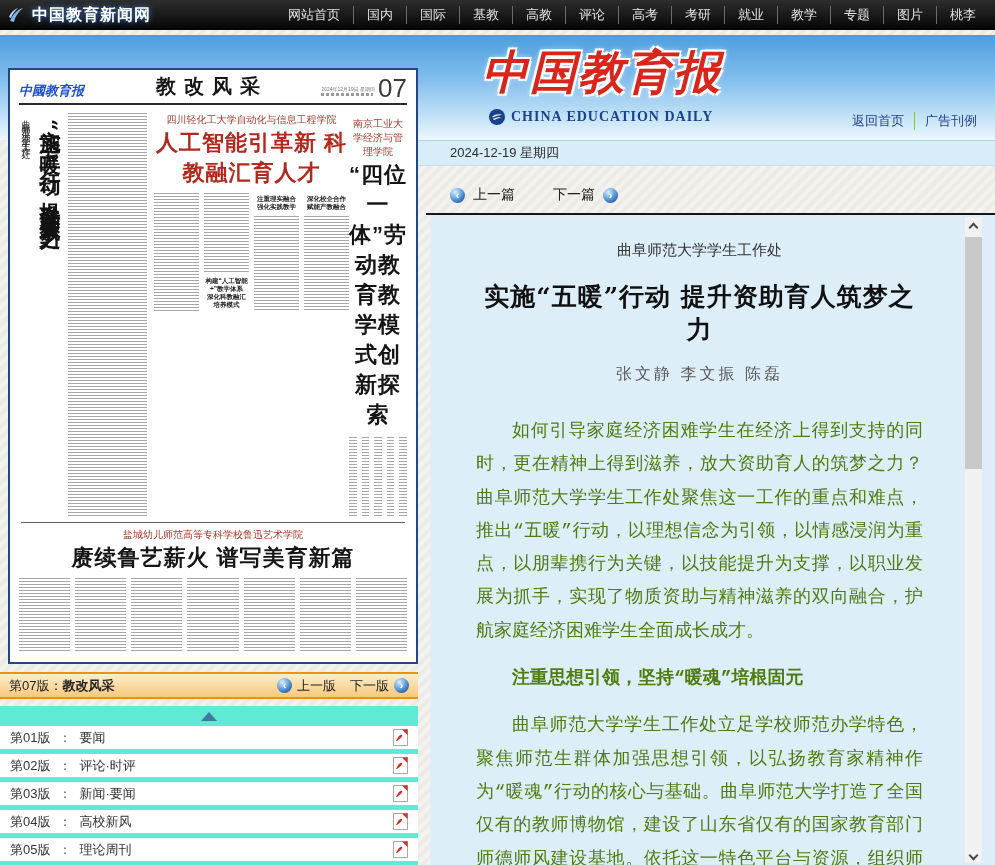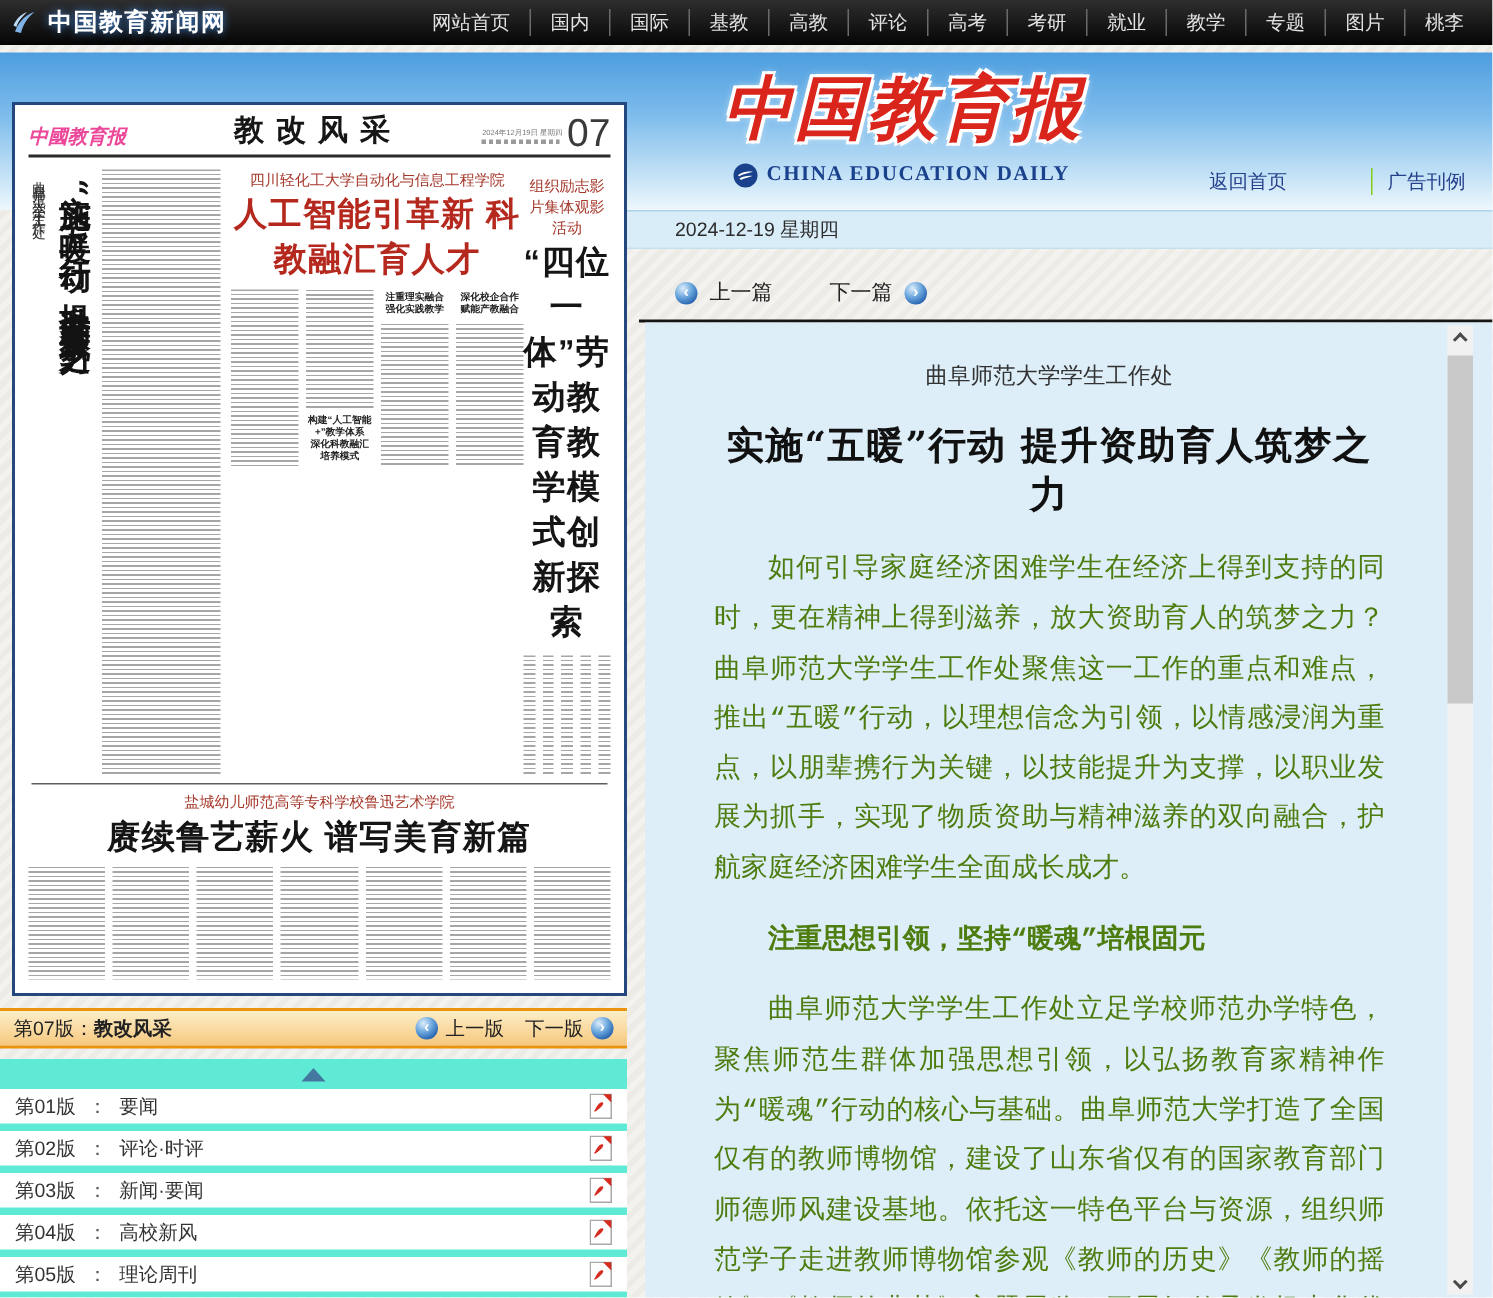"中國教育报" .p-nameplate { color: #ec4899 -> #1d4ed8 }
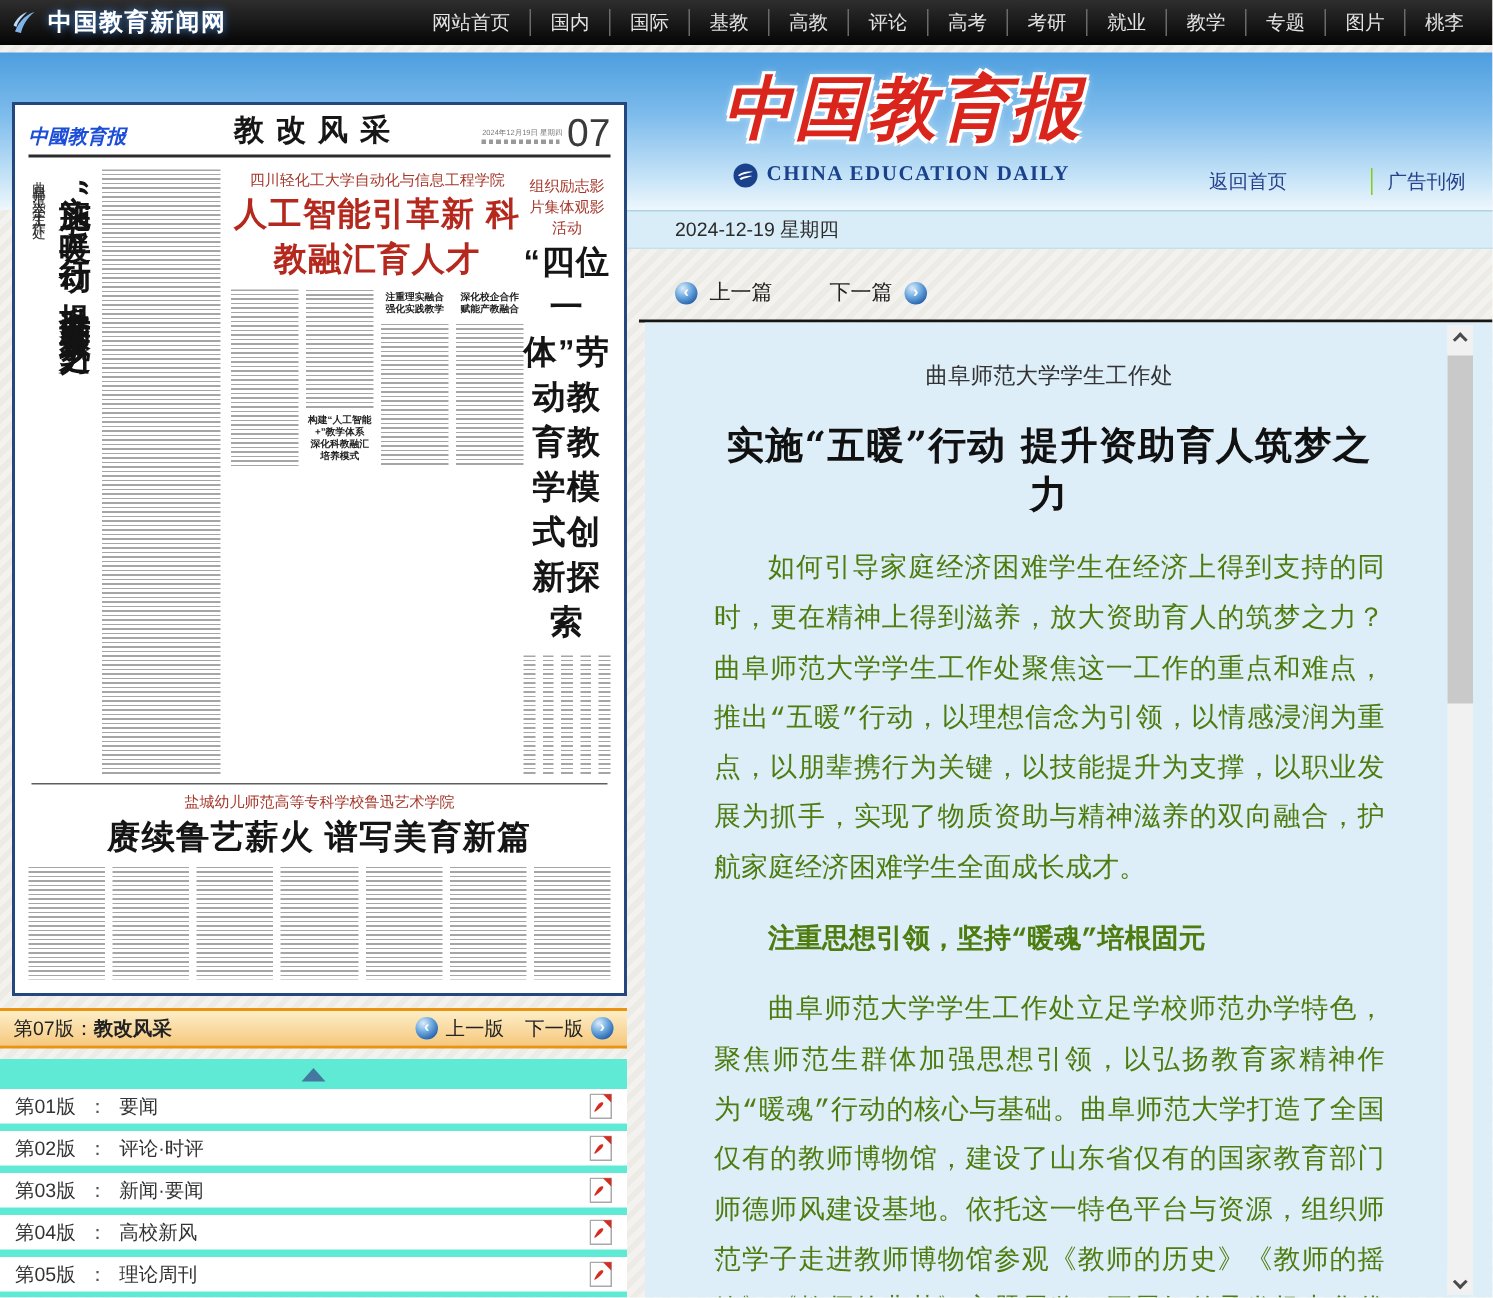"组织励志影片集体观影活动" div.p-org { text: 组织励志影片集体观影活动 -> 南京工业大学经济与管理学院 }
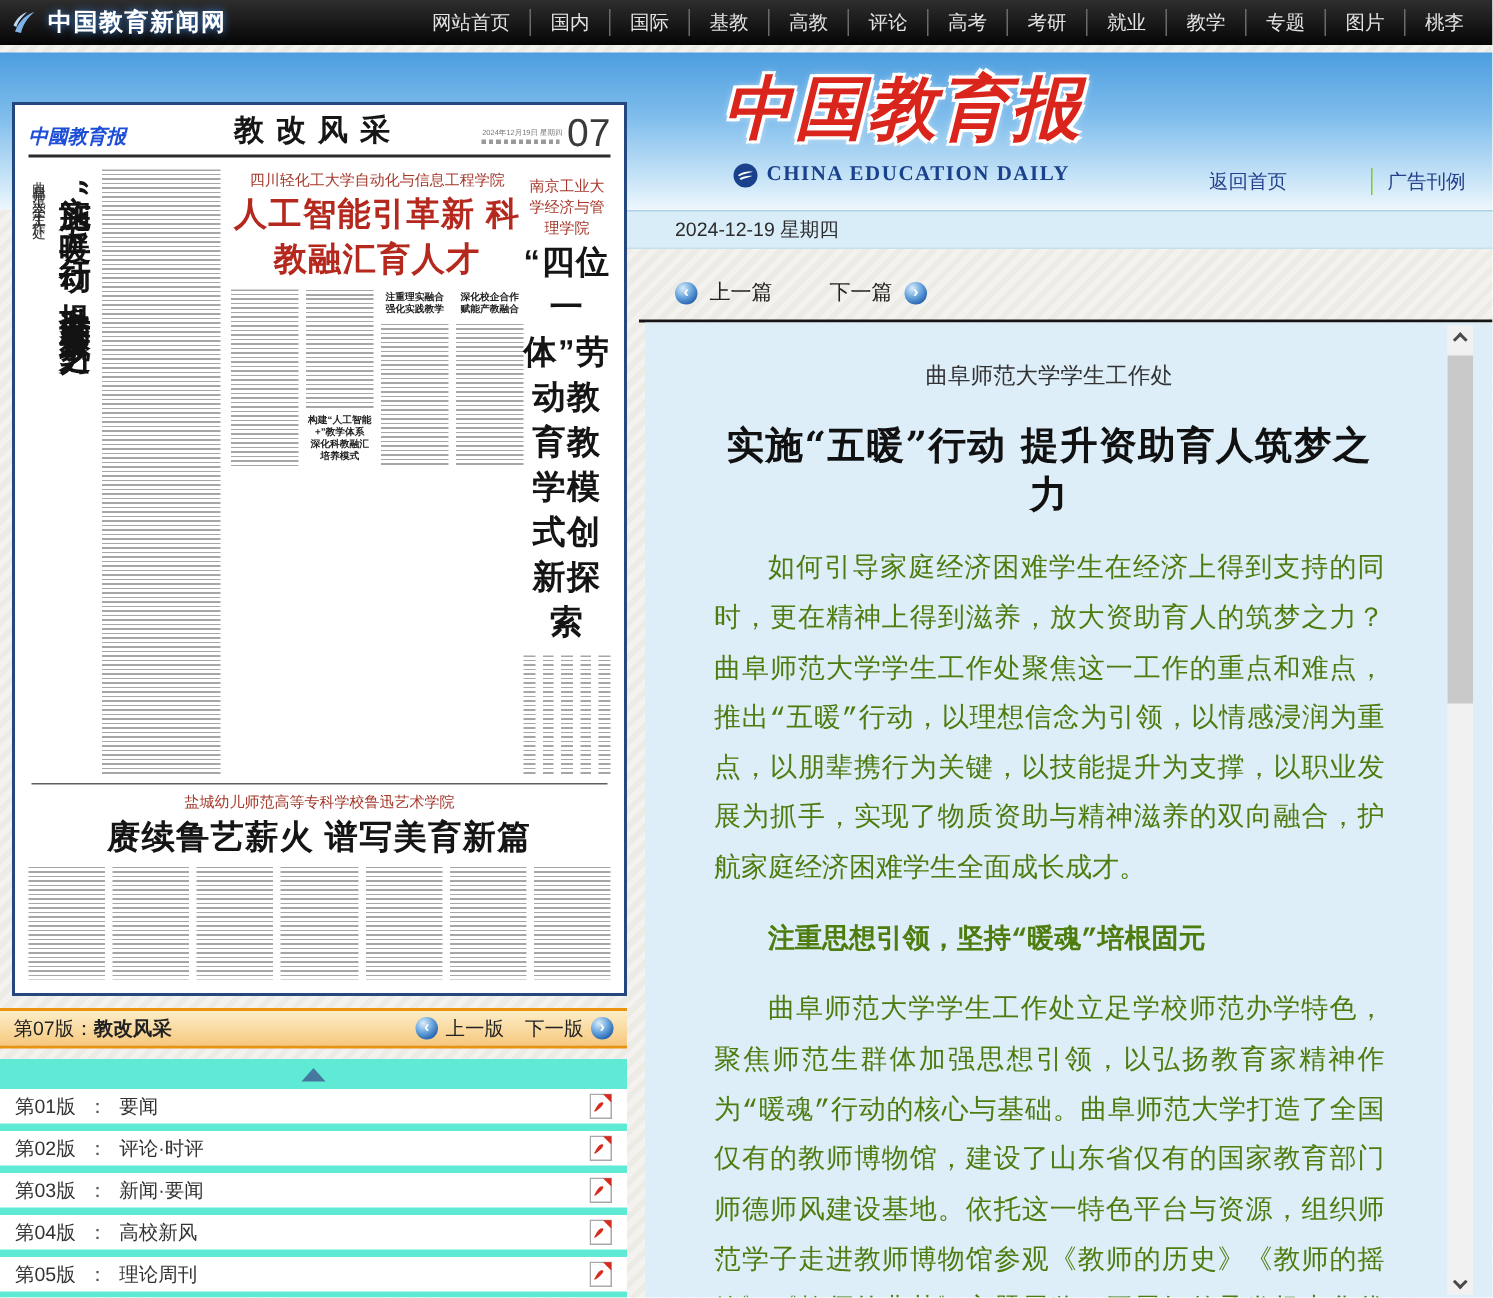"返回首页" .headerlinks { gap: 46px -> none }
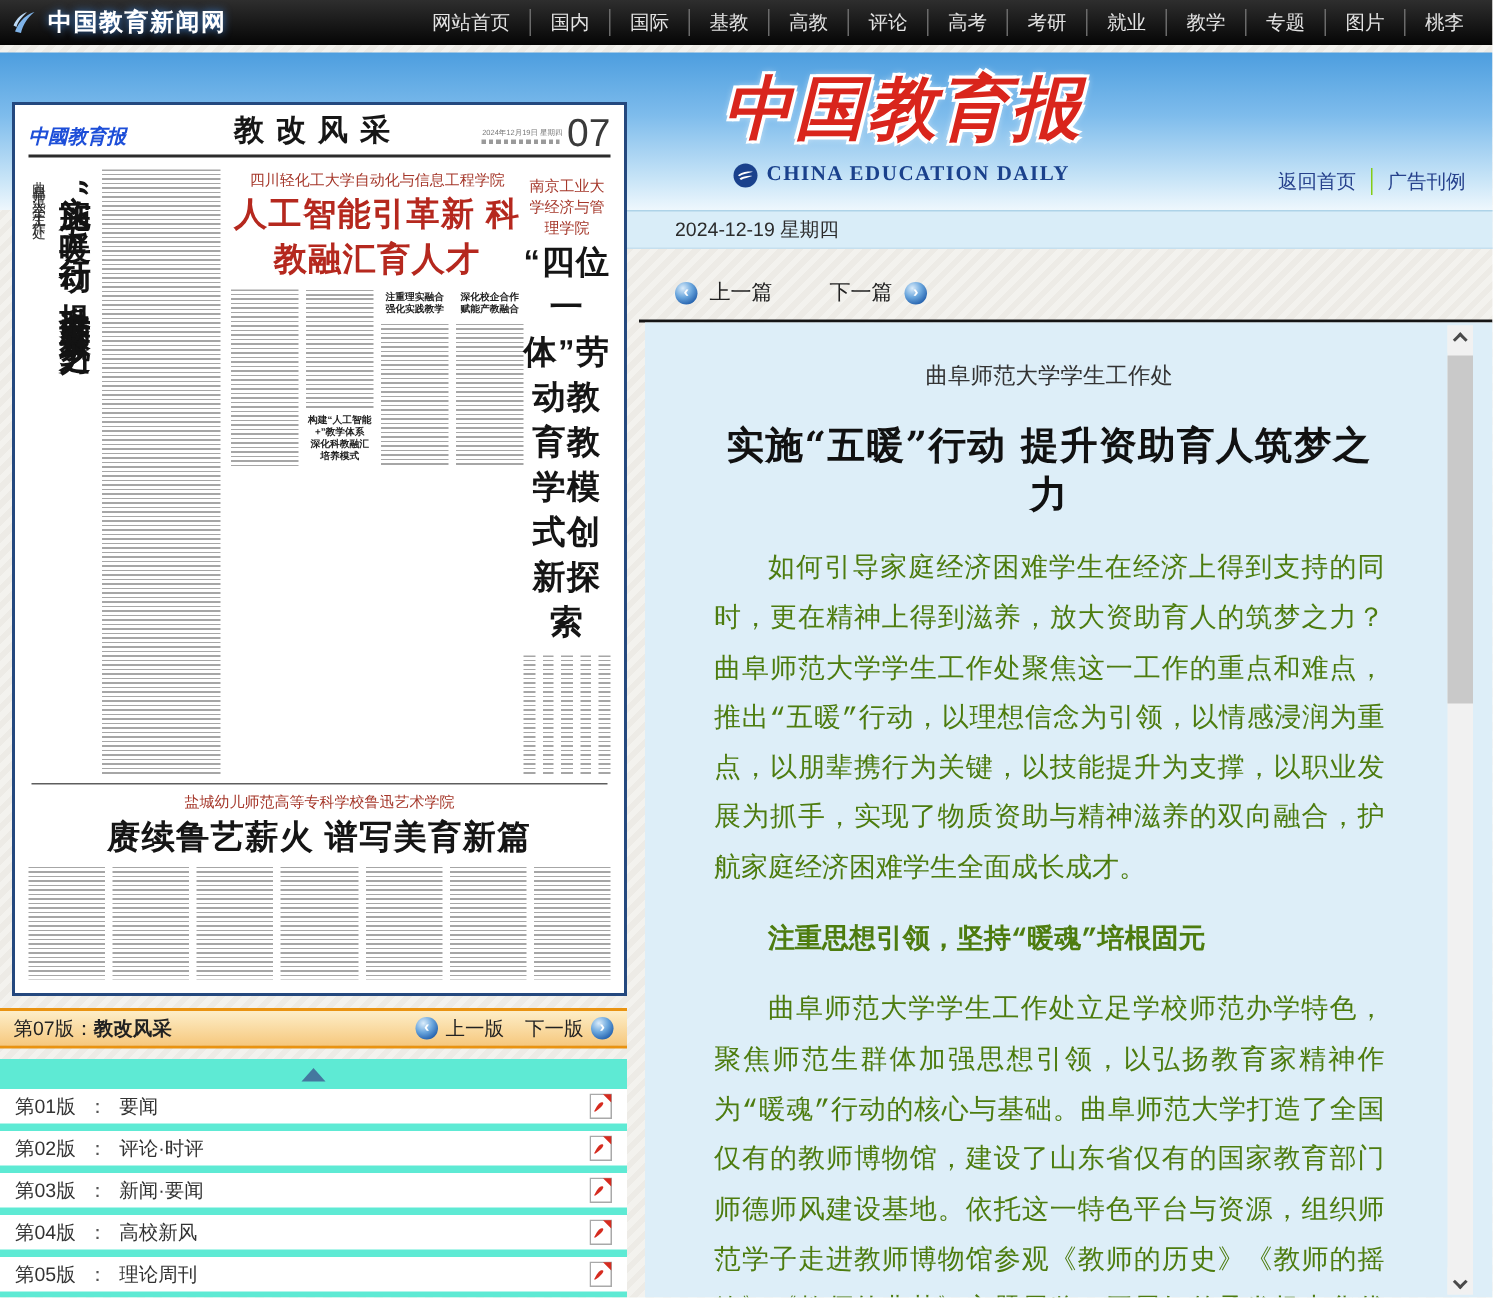"张文静 李文振 陈磊" div.art-authors { html: none -> <div>张文静 李文振 陈磊</div> }
